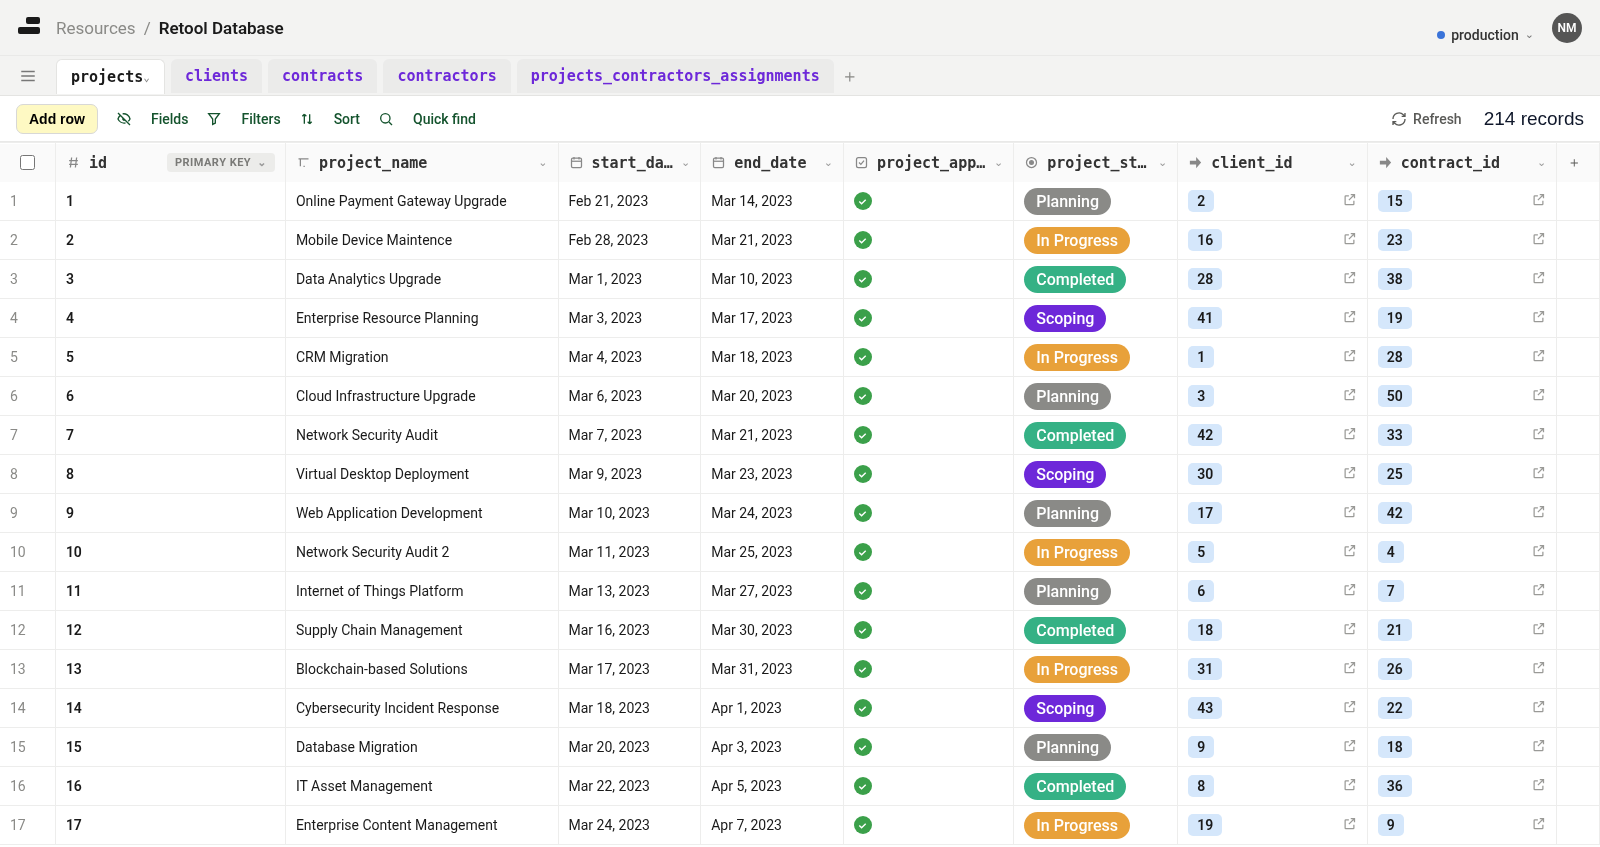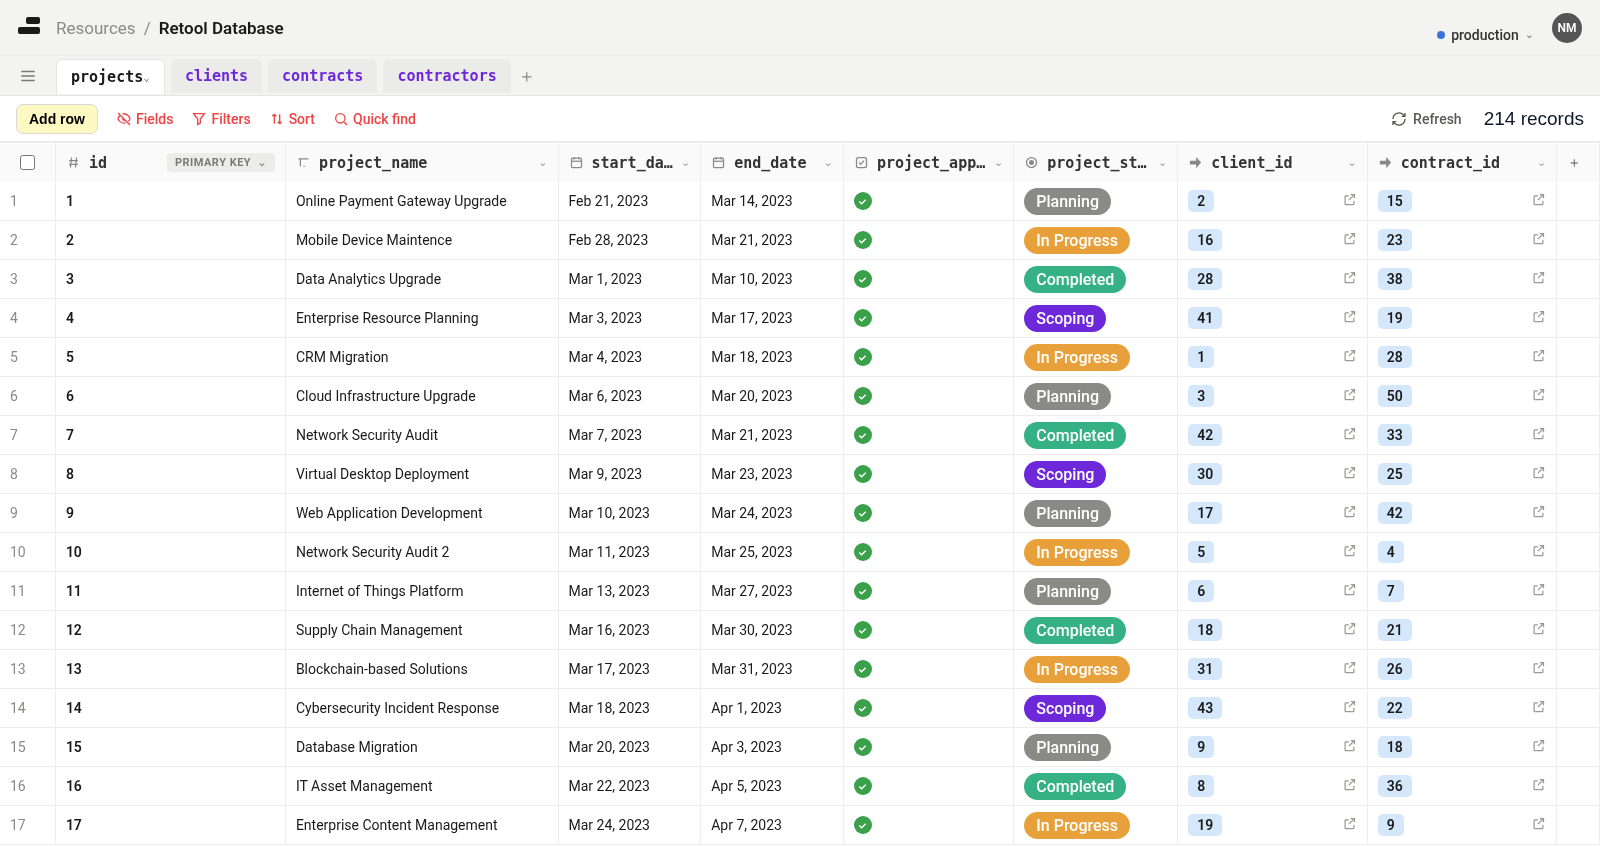"projects_contractors_assignments" div.tab { html: none -> <div>projects_contractors_assignments</div> }
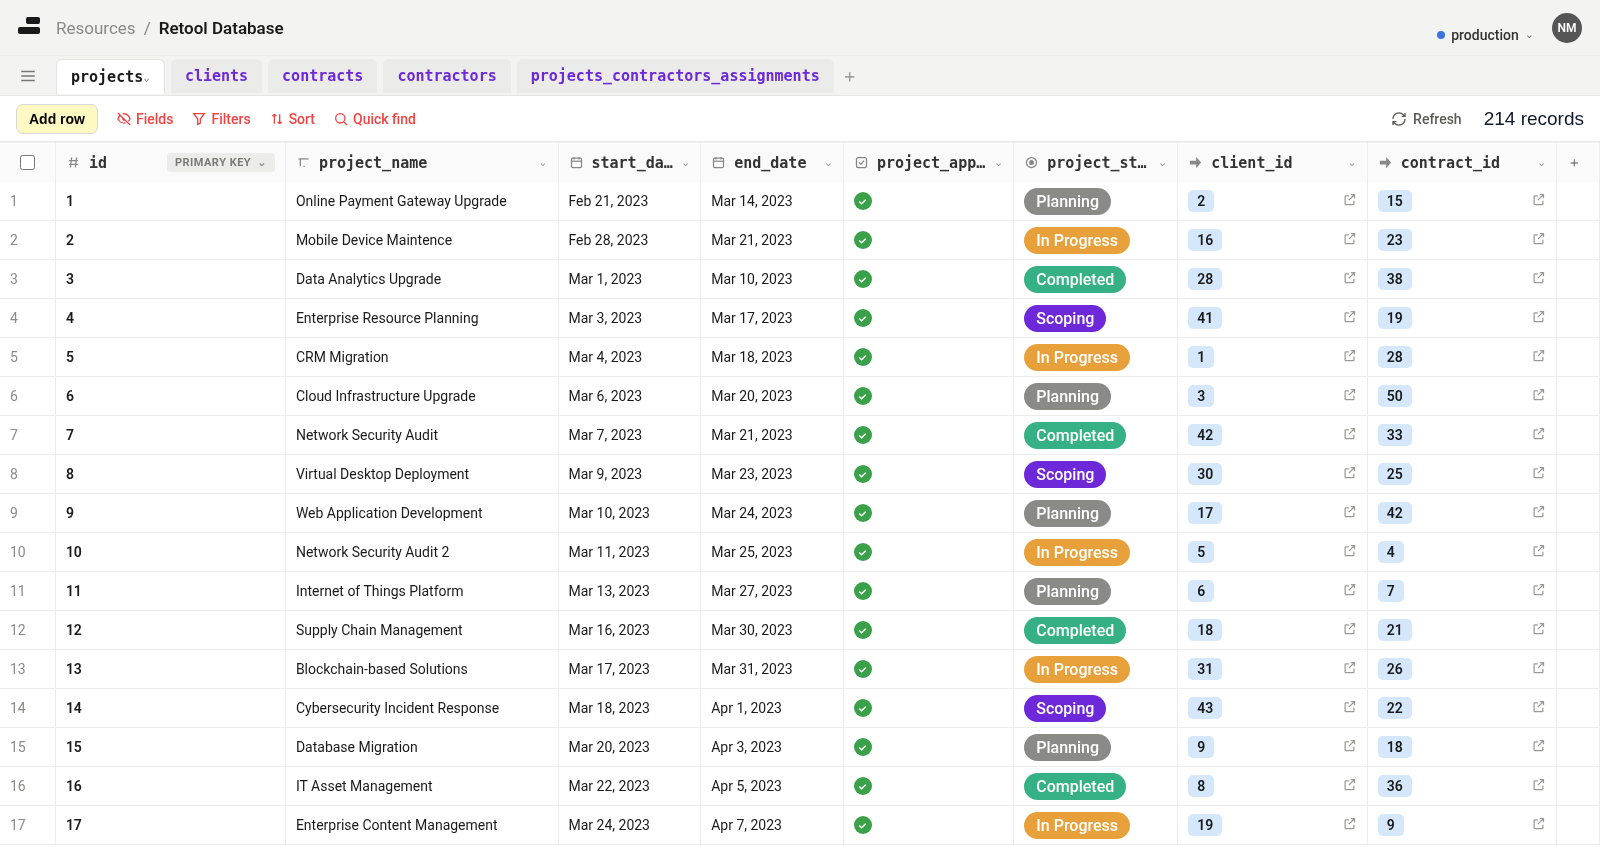"Fields" .tb-item { color: #ef4444 -> #14532d; gap: 4px -> 19px }
